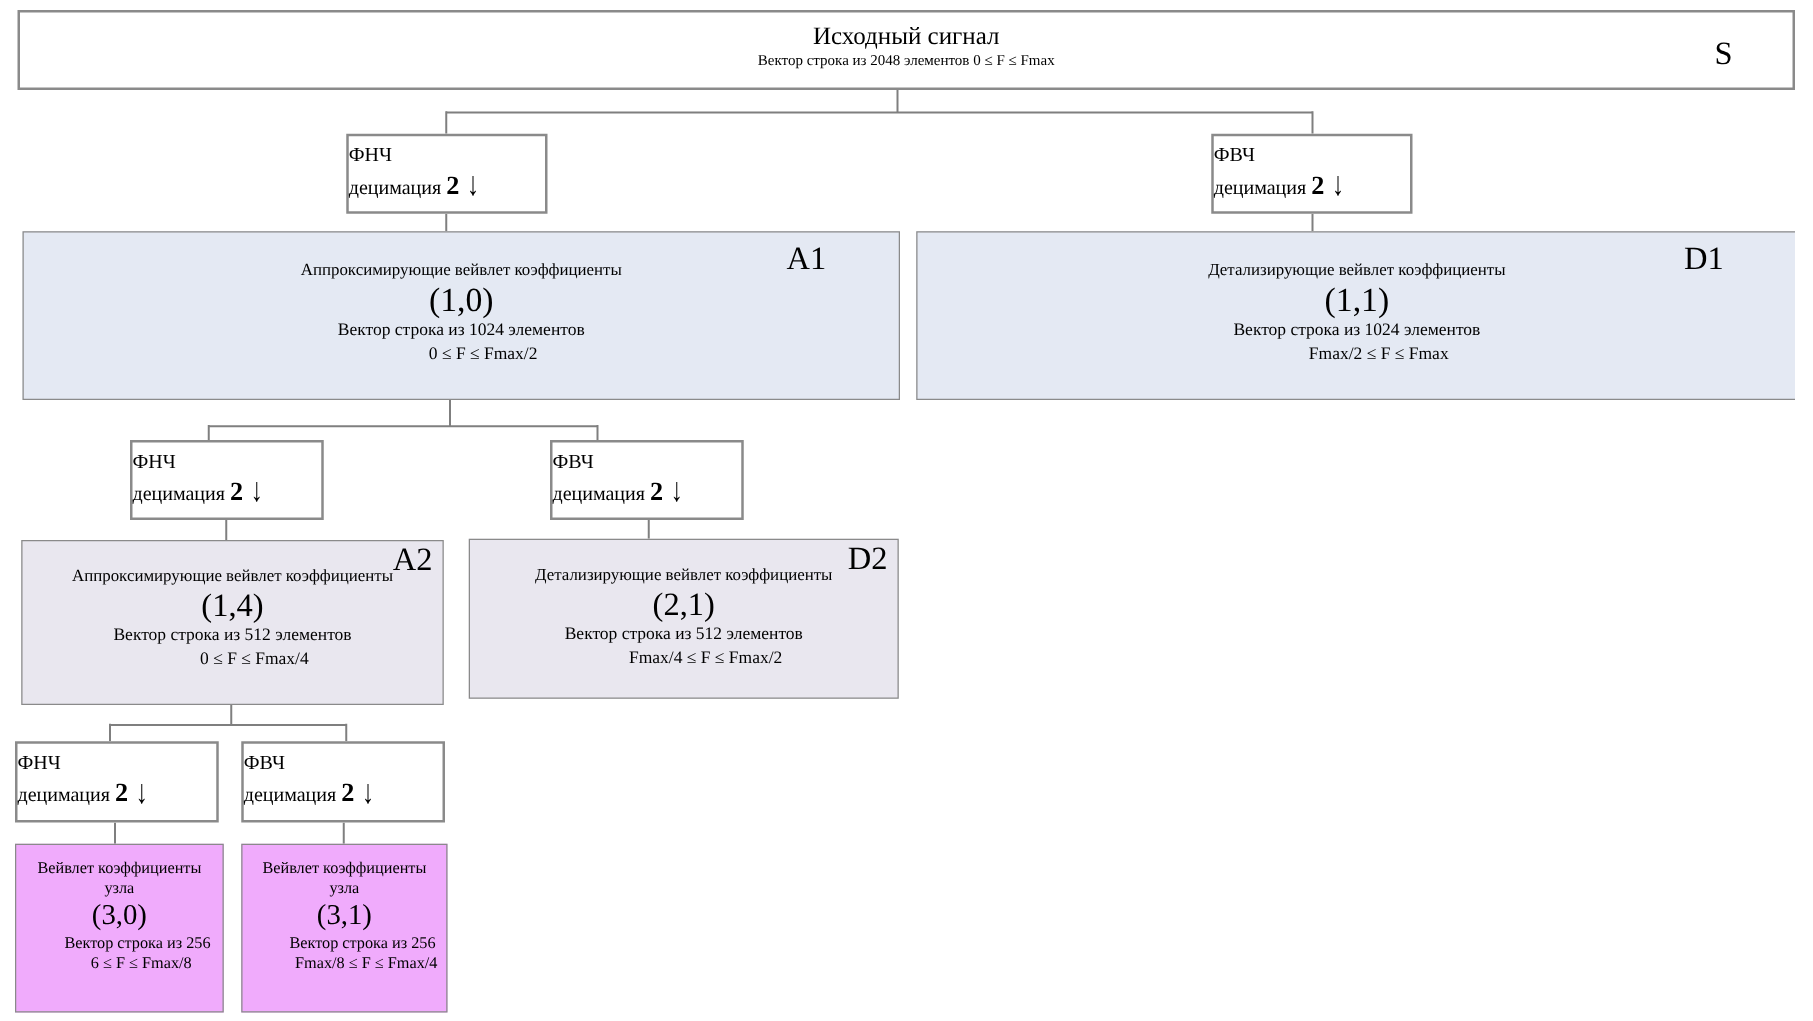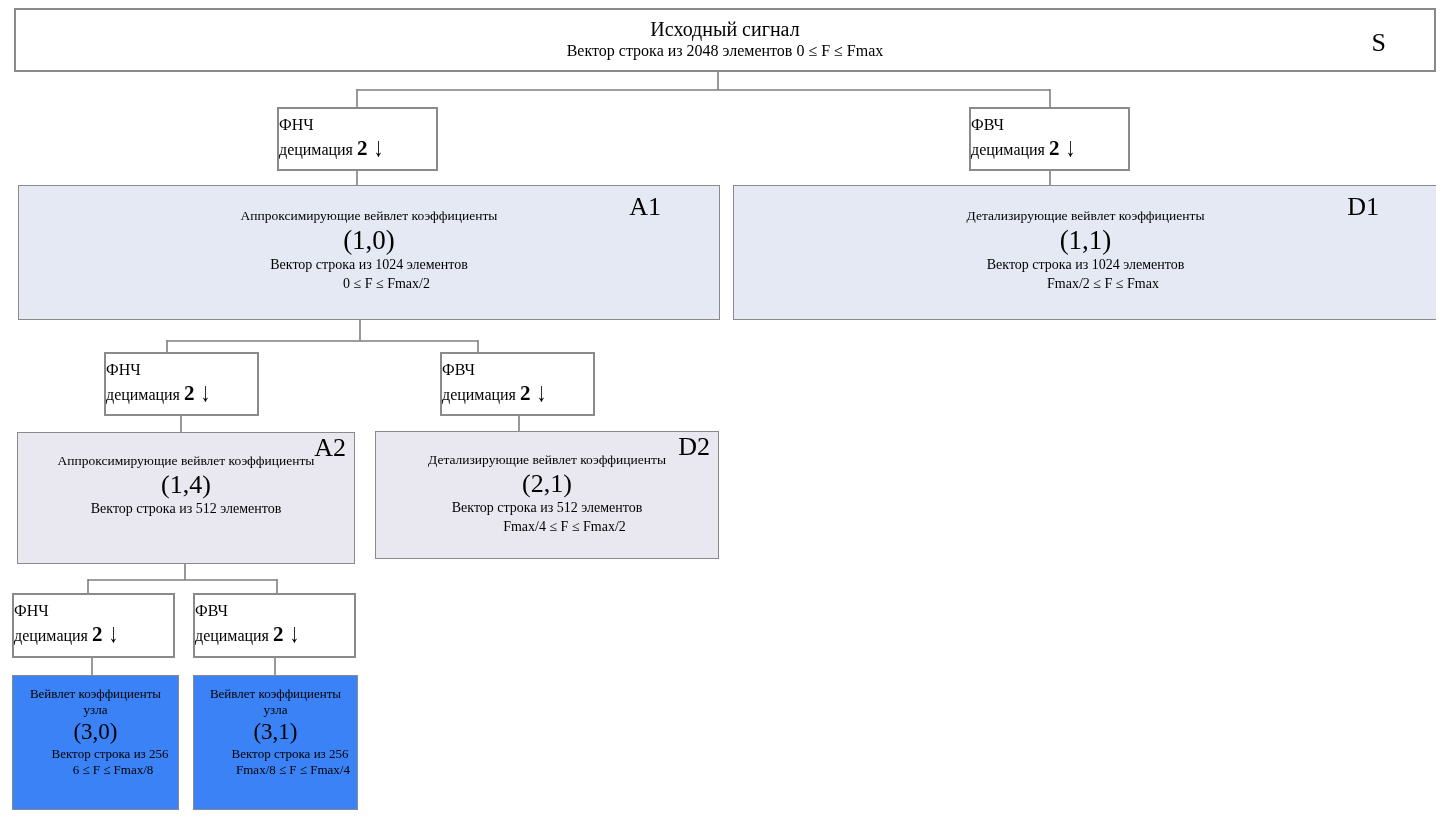"Вектор строка из 2048 элементов" .root-sub { font-size: 16px -> 12px }
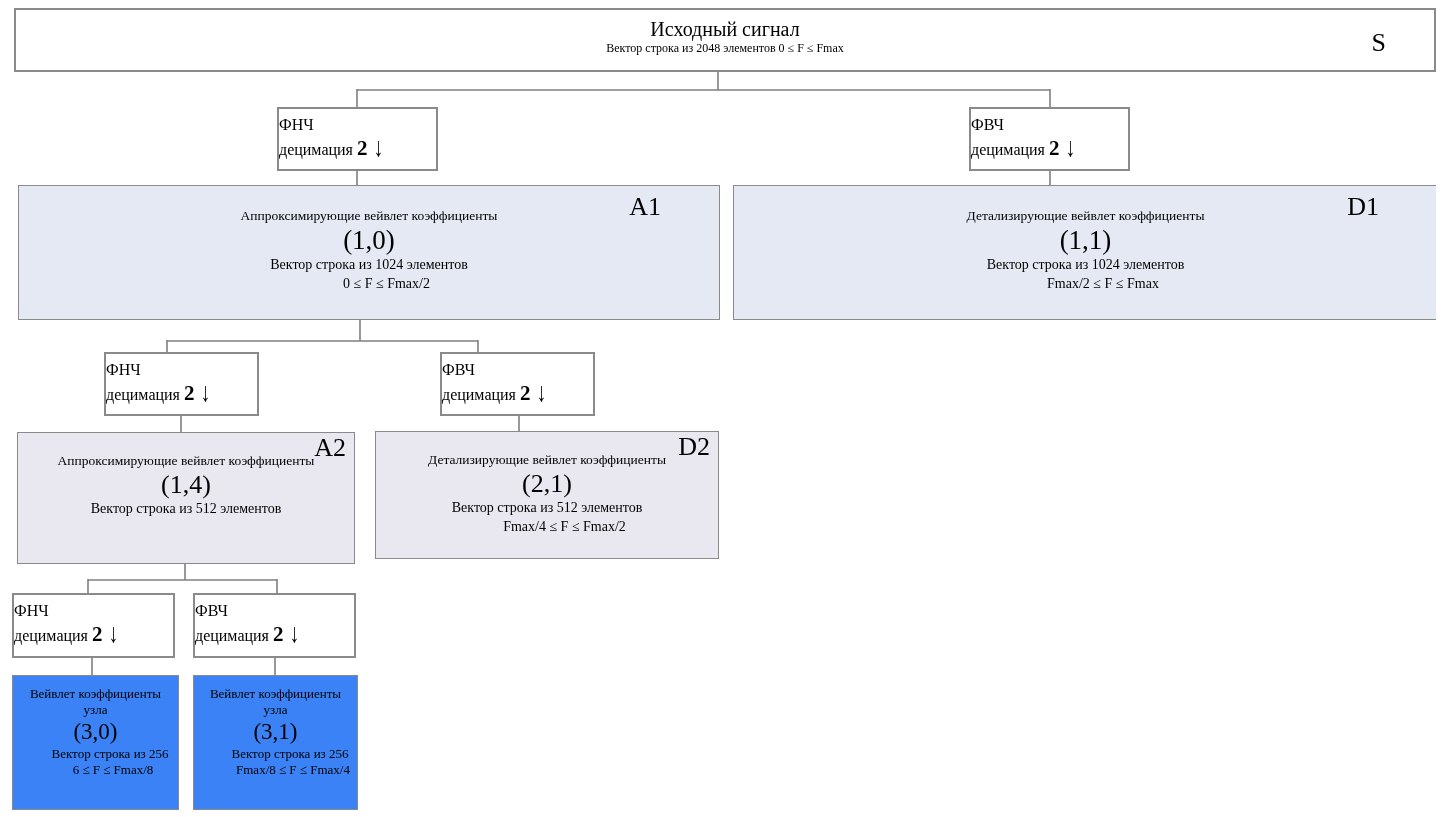"0 ≤ F ≤ Fmax/4" div.n-range { html: none -> <div>0 ≤ F ≤ Fmax/4</div> }
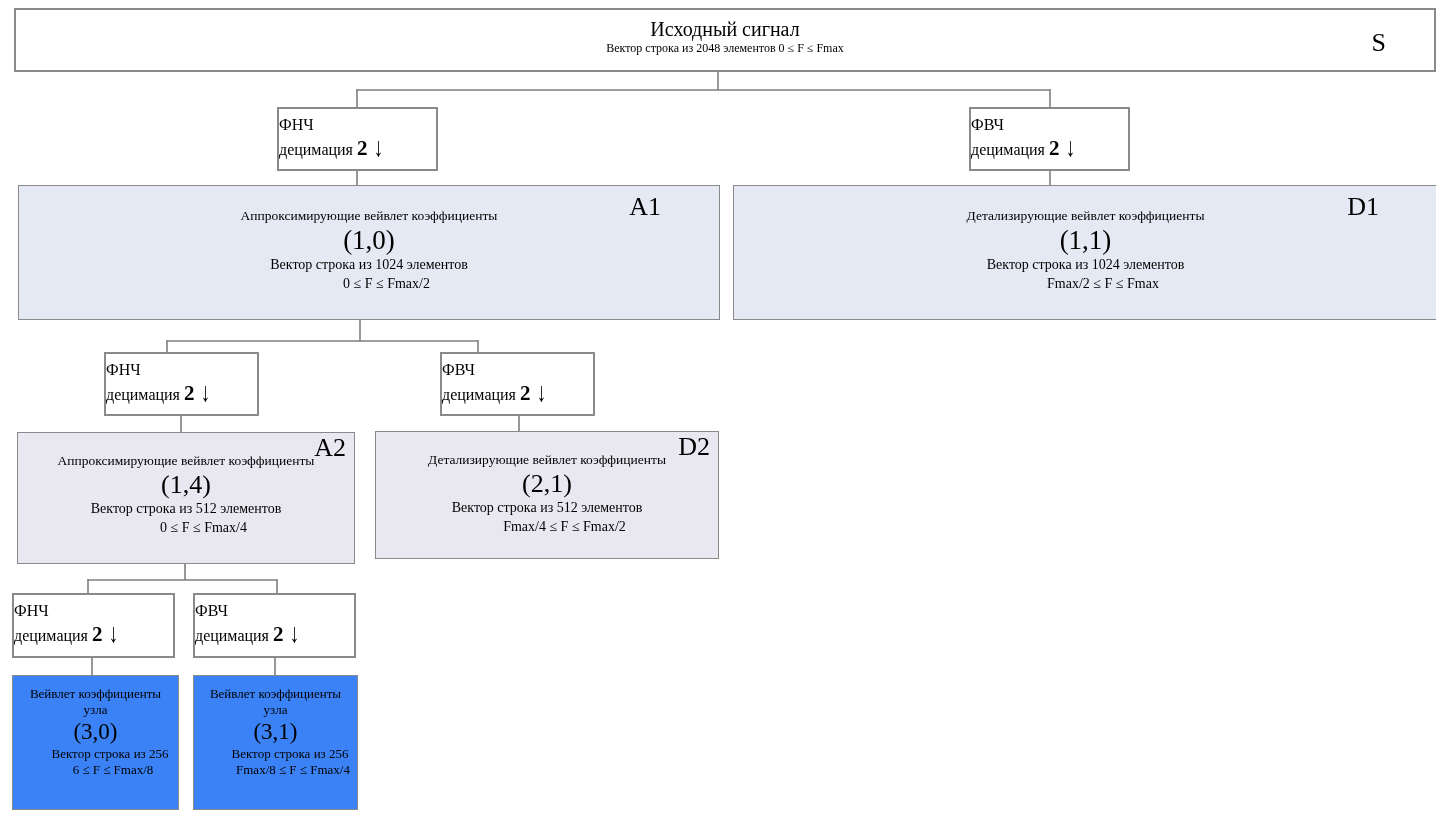"Вейвлет коэффициенты узла" .lvl3 { background: #3b82f6 -> #f0abfc }
